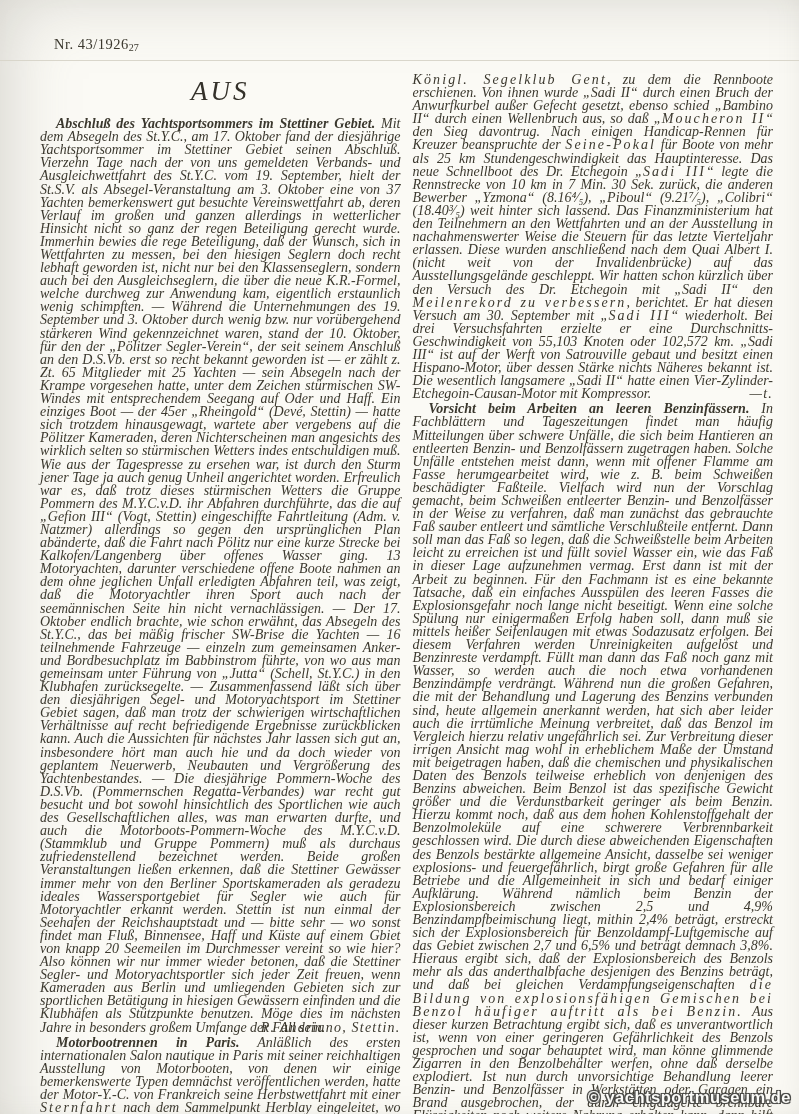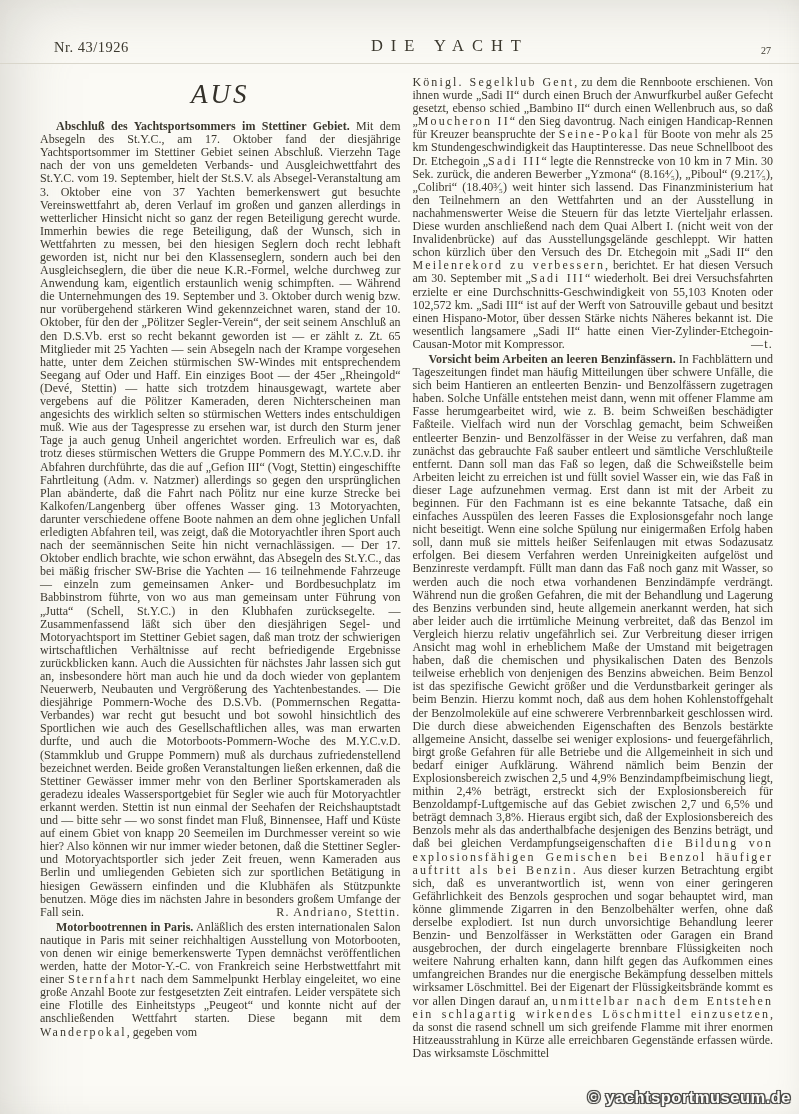"DIE YACHT" span.mag-title { html: <span>DIE YACHT</span> -> none }
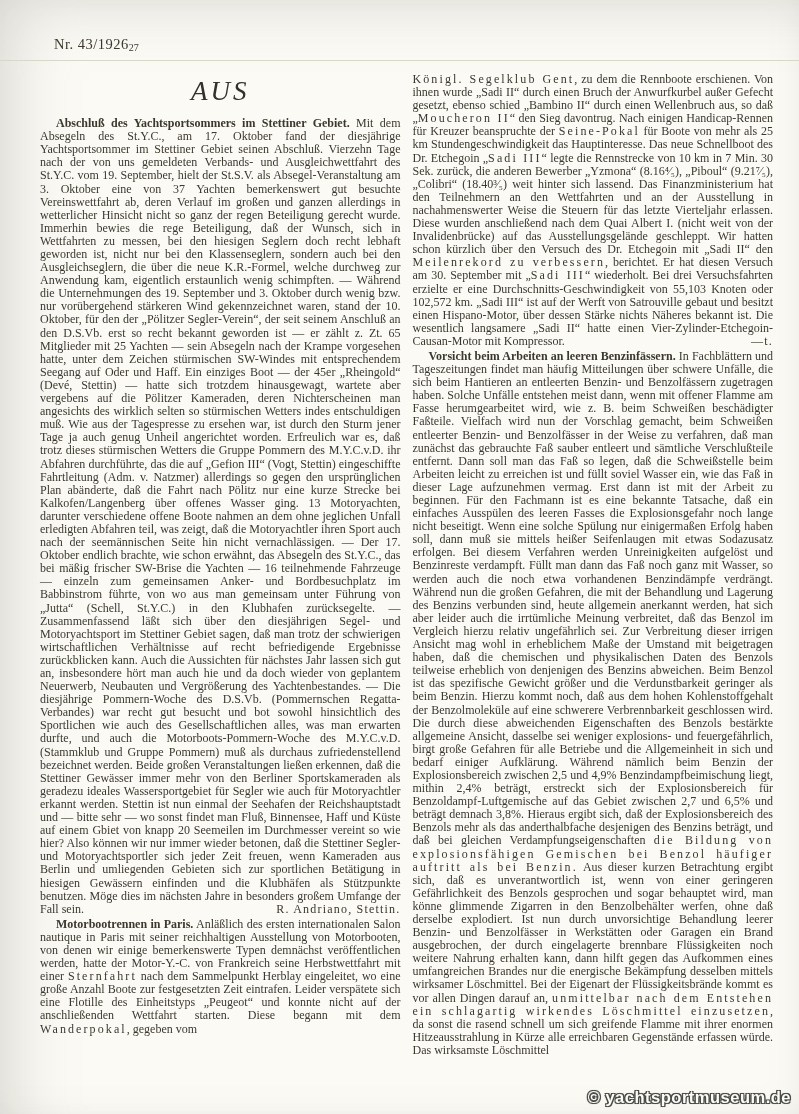"Königl. Segelklub Gent, zu dem" .art { font-size: 12px -> 14px; font-style: none -> italic }
